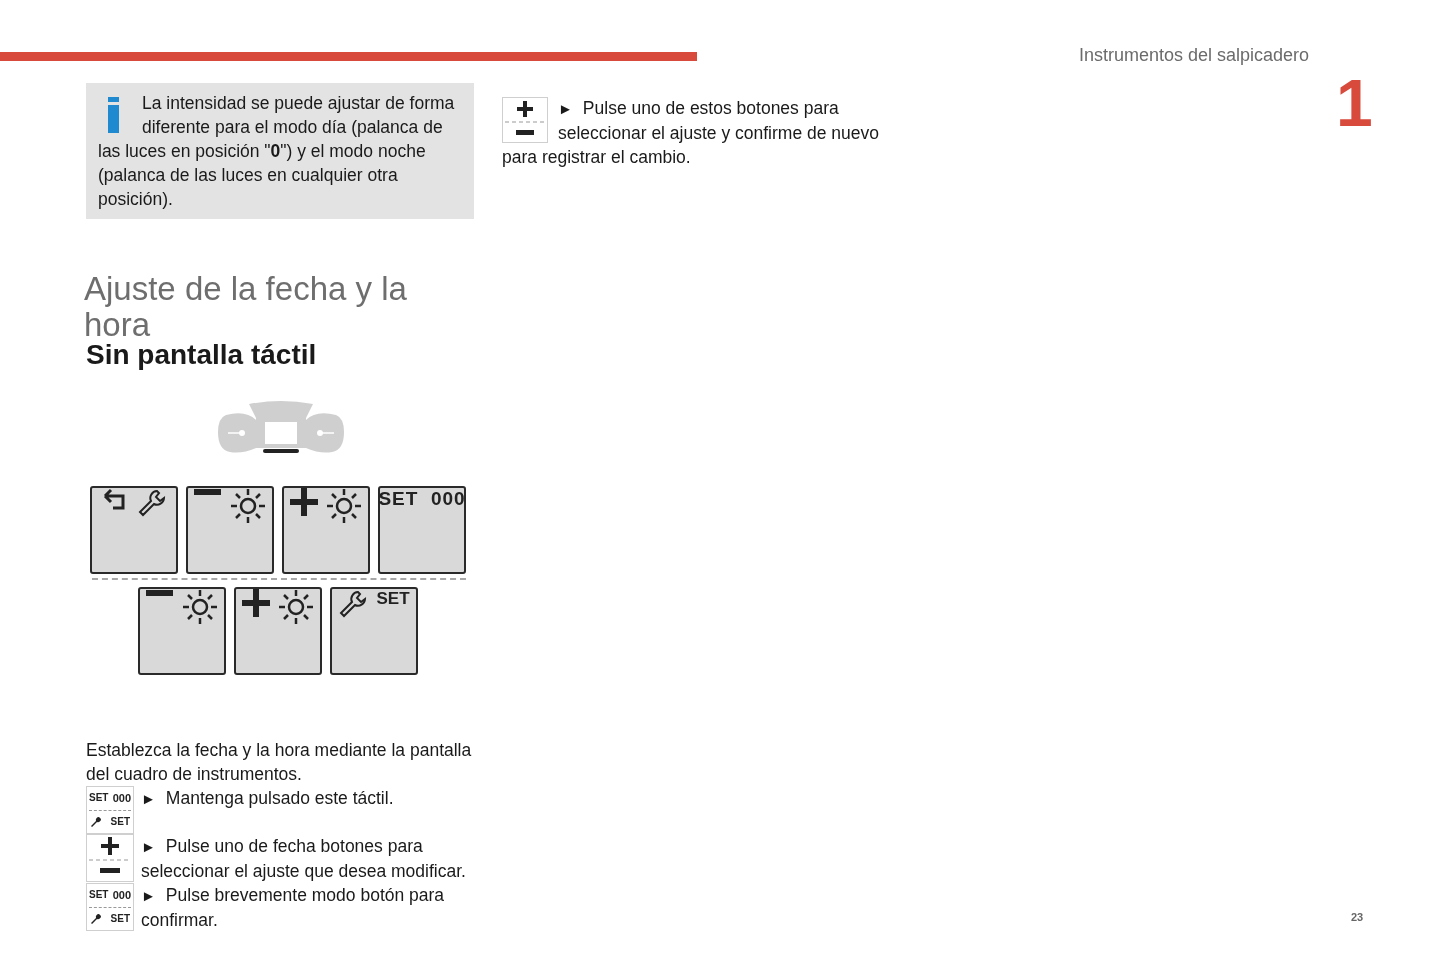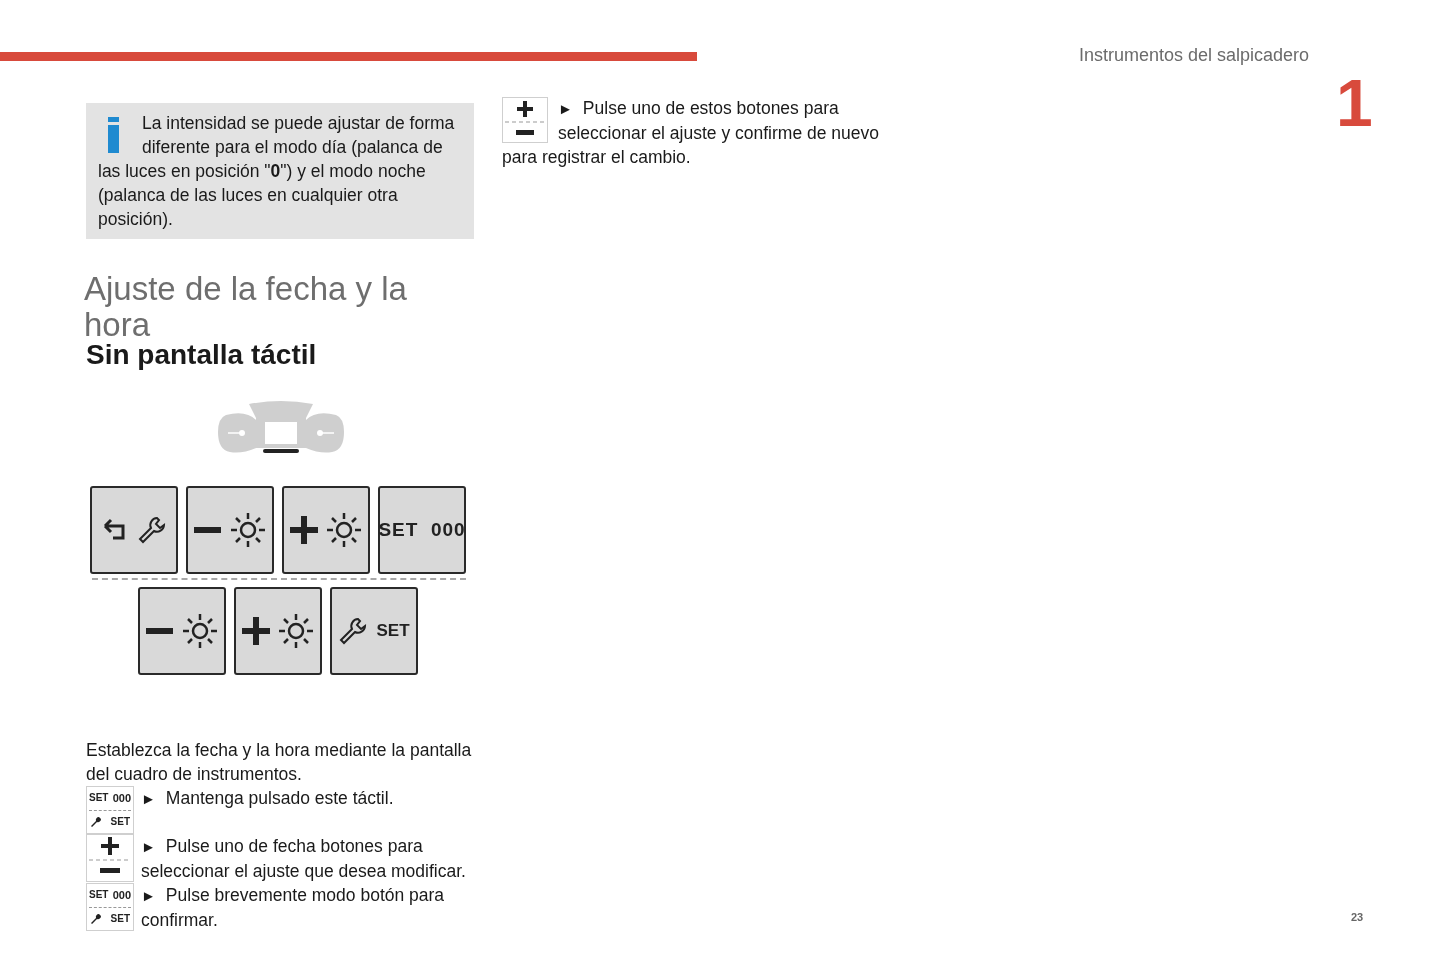"La intensidad se puede ajustar" .infobox { top: 103px -> 83px }
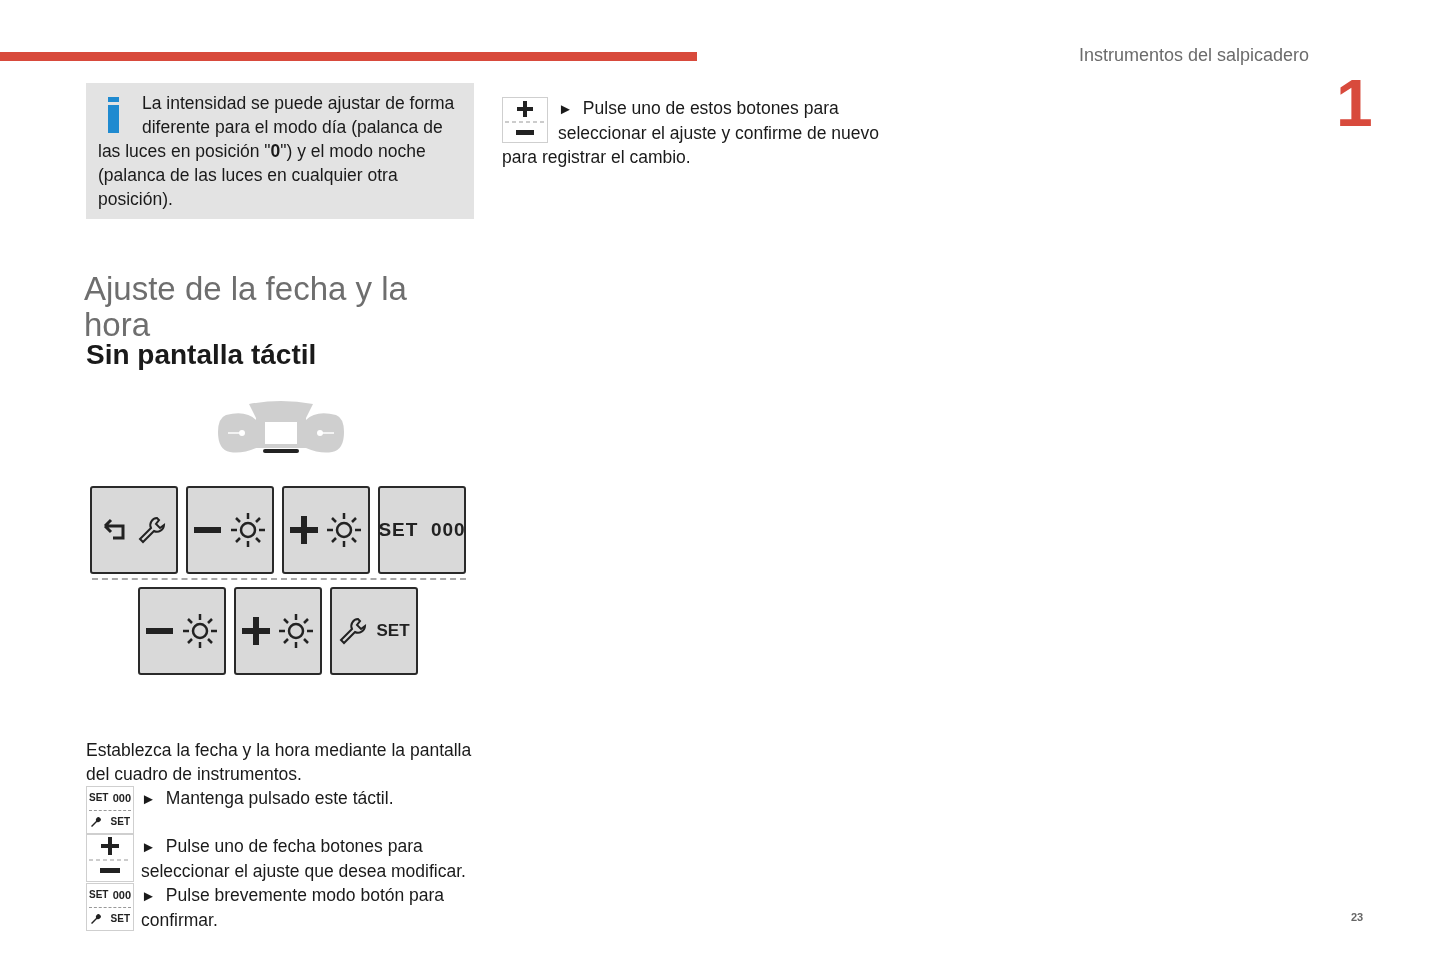"SET 000" .btn { align-items: center -> flex-start }
